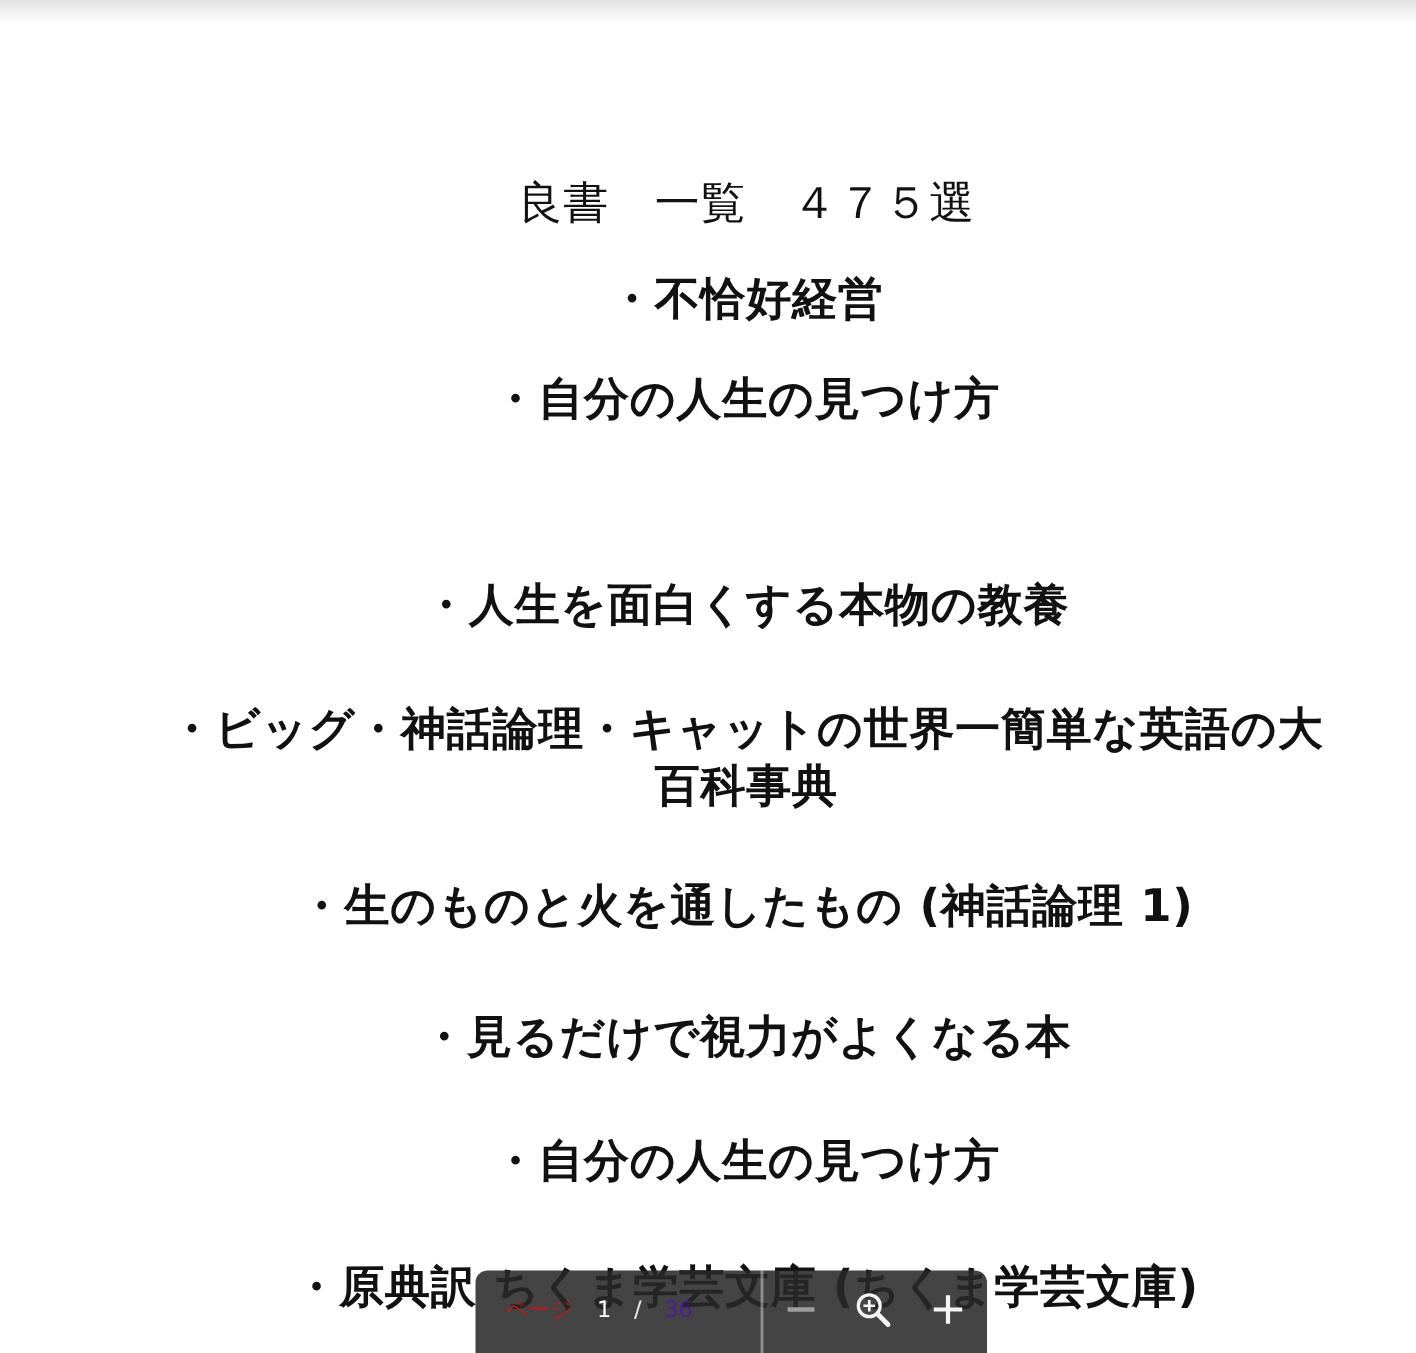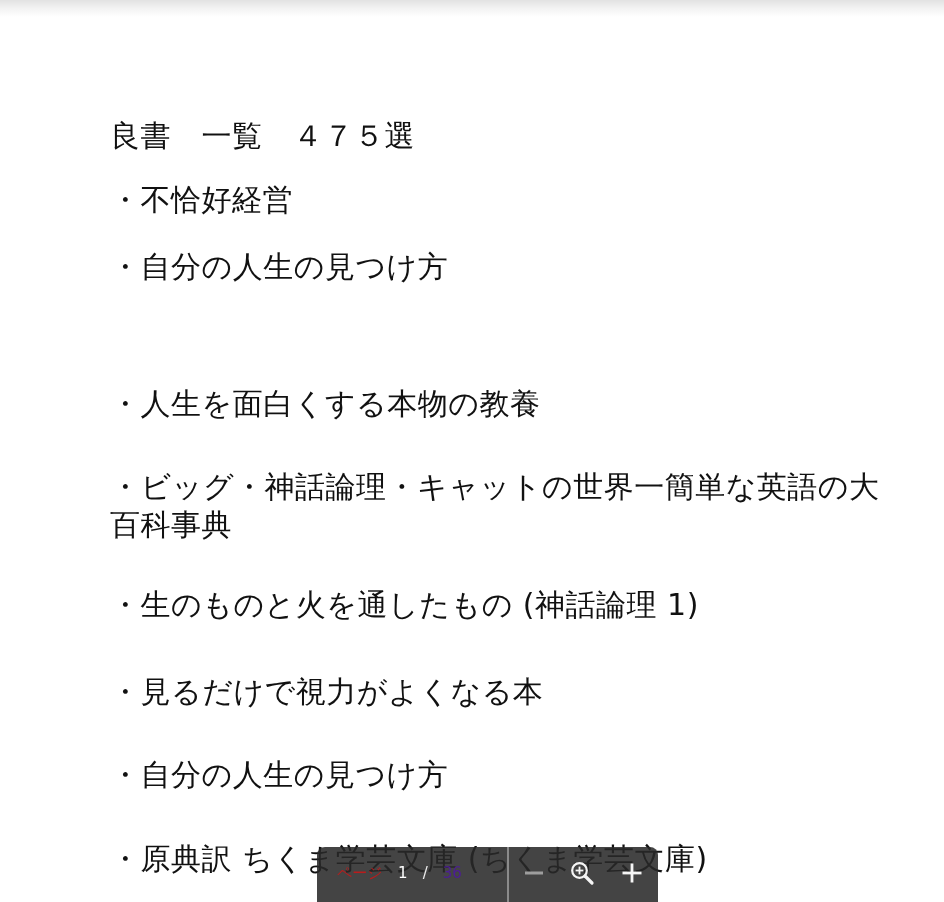"良書 一覧 ４７５選" .doc { text-align: none -> center }
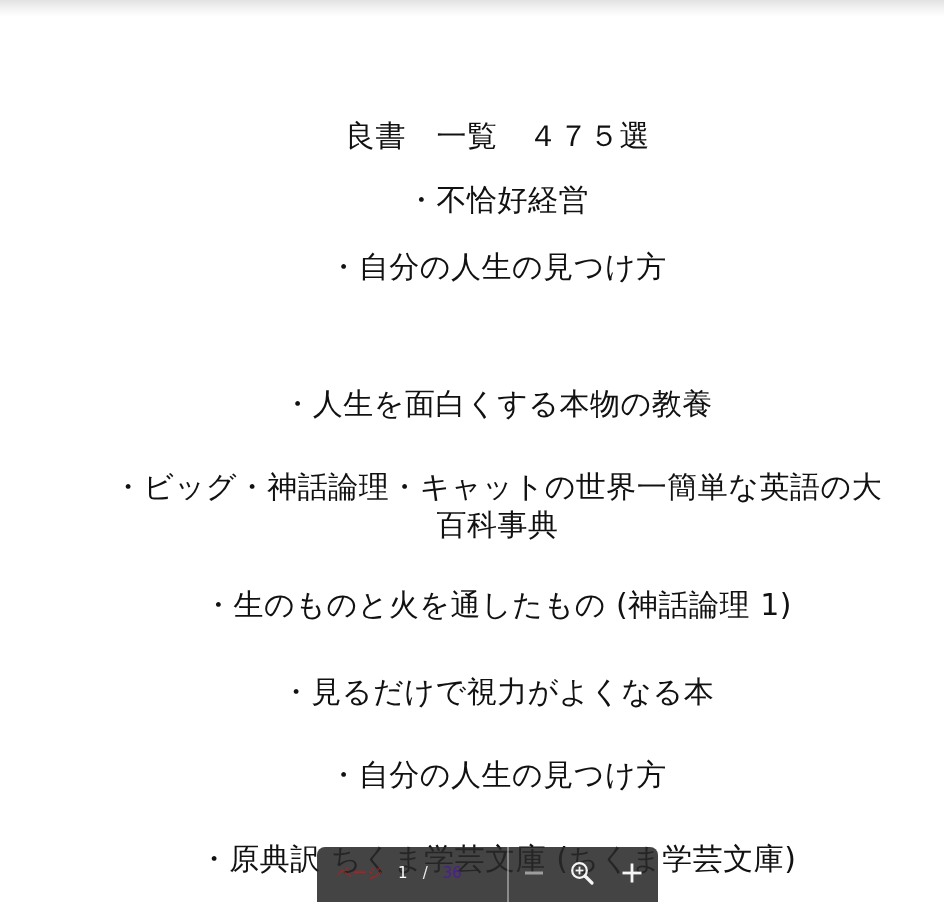"・不恰好経営" .line { font-weight: 400 -> 700 }
